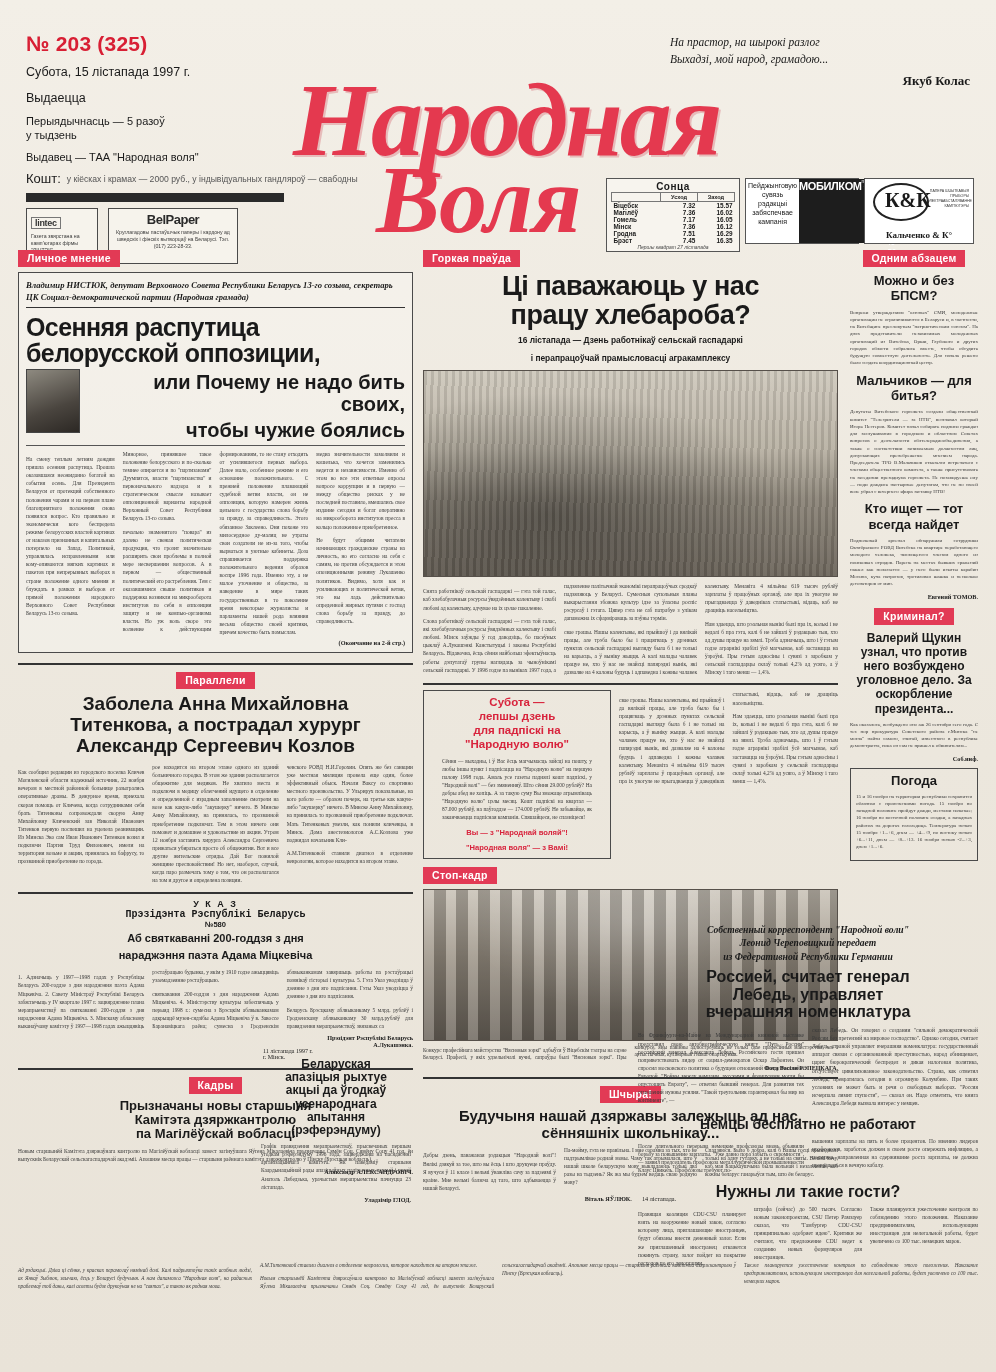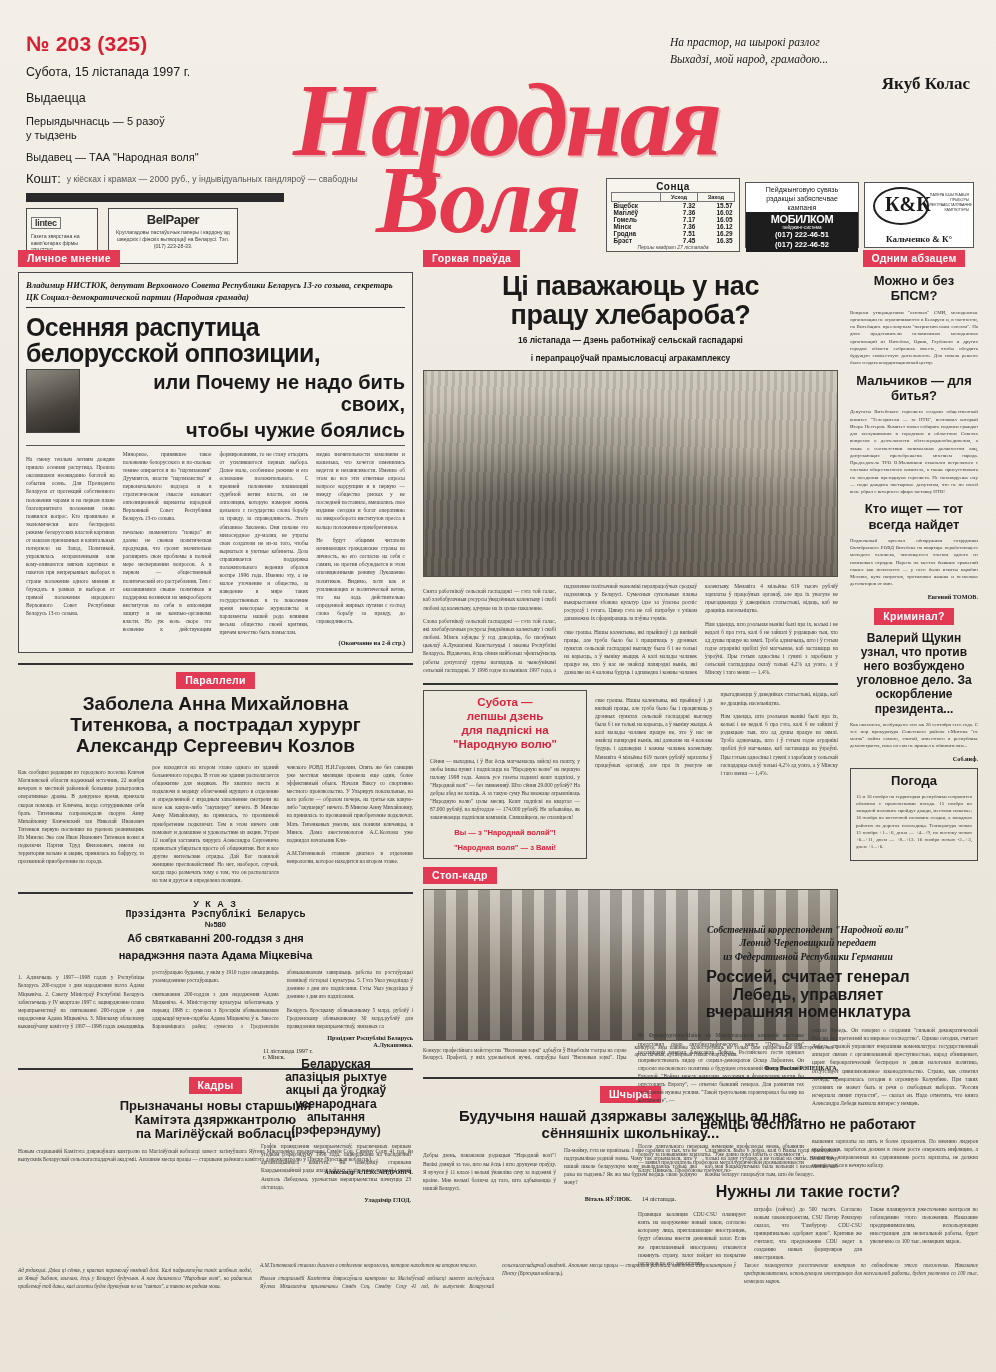"Якуб Колас" .epigraph .author { font-size: 17px -> 13px }
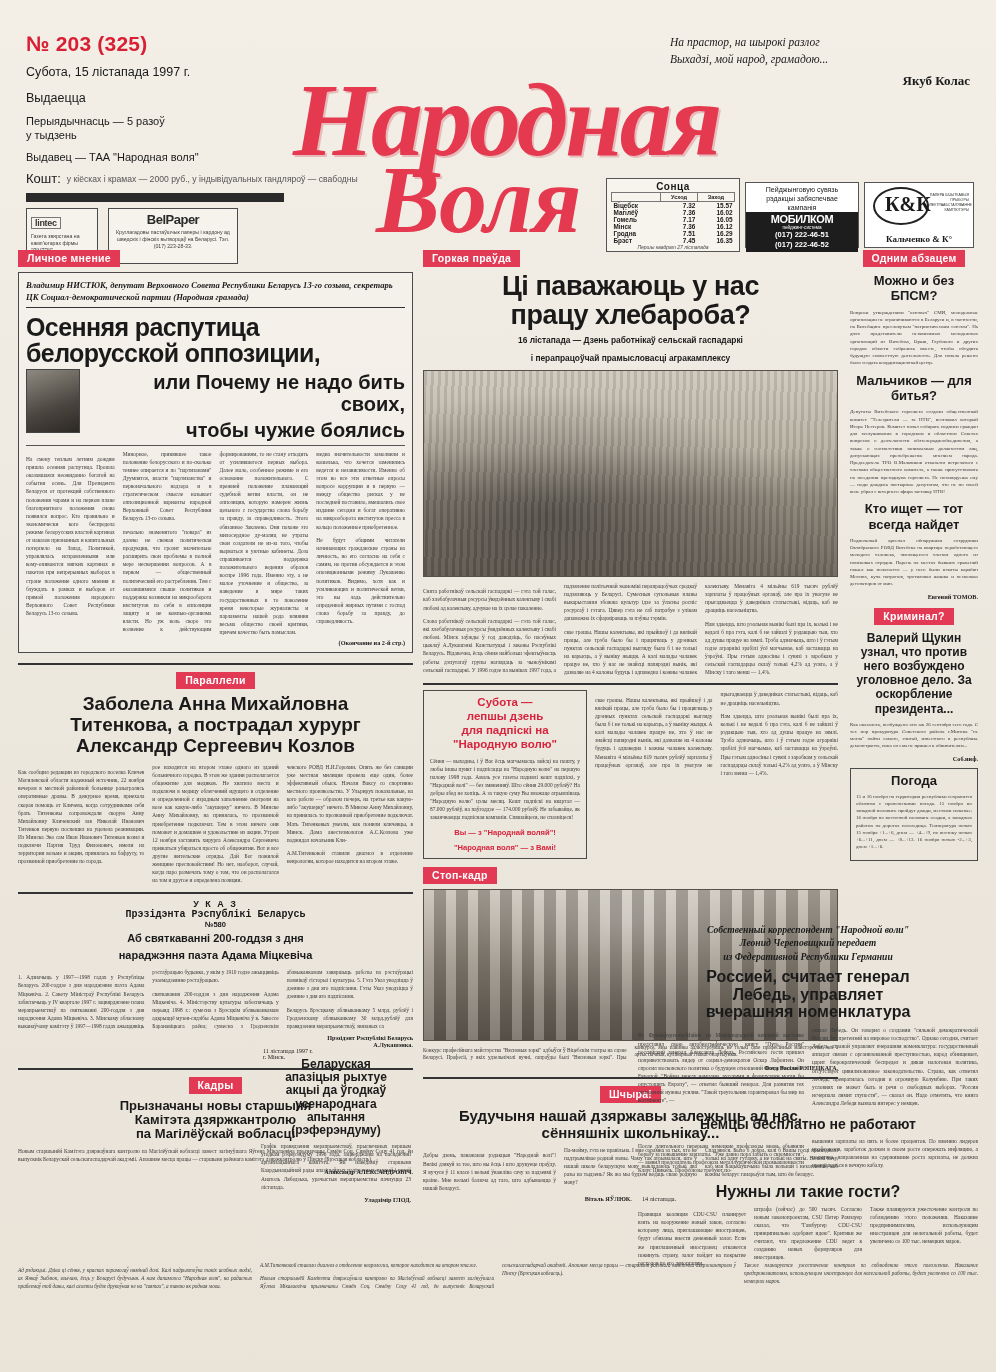"Сонца" .mast-boxes { align-items: center -> flex-start }
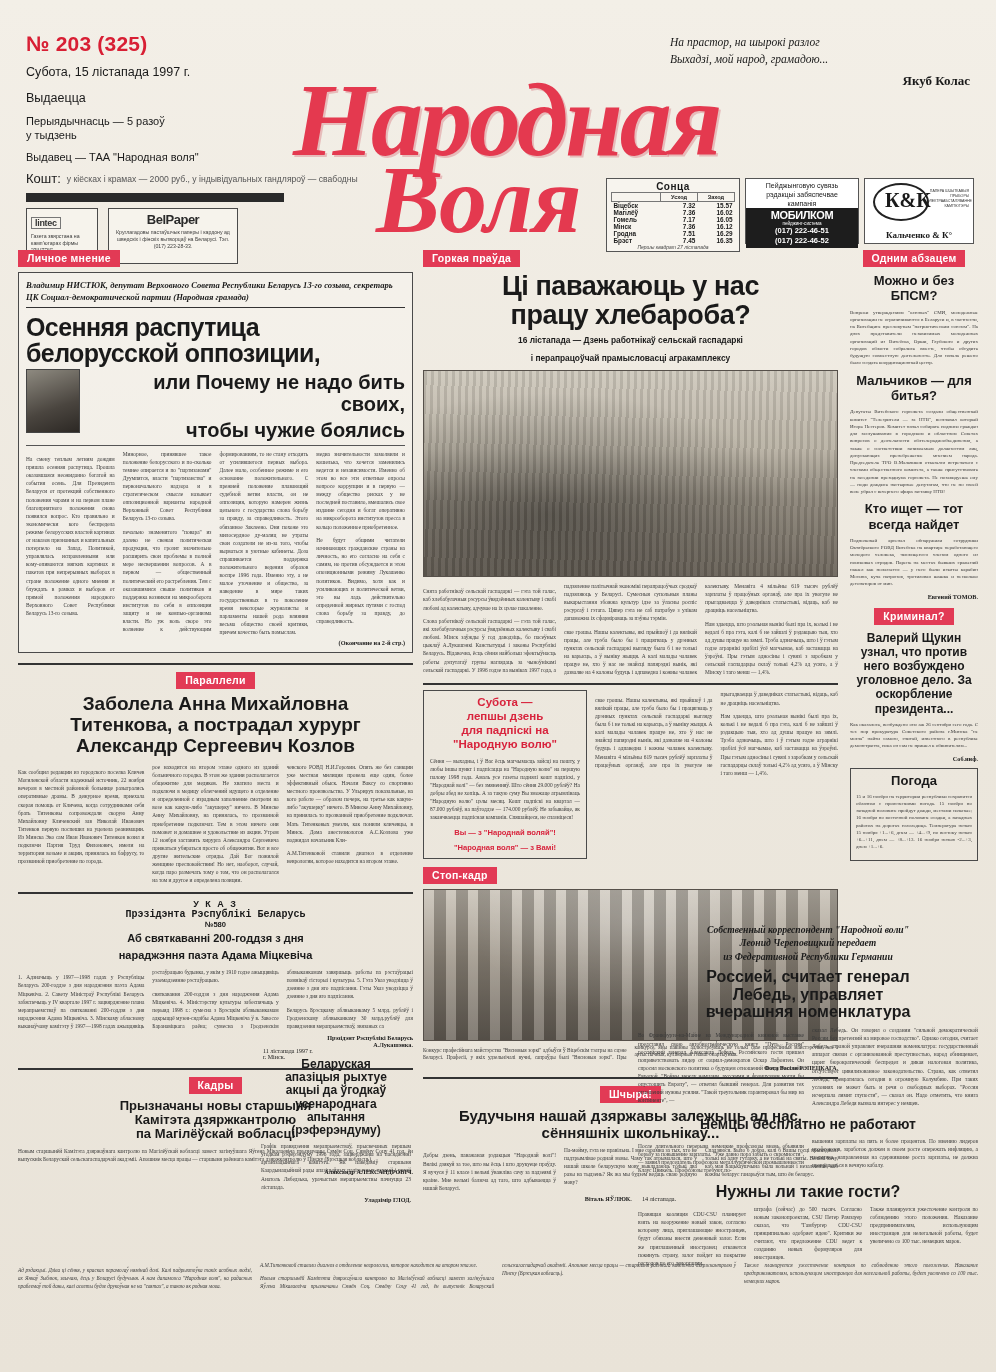"МОБИЛКОМ" .adbox-page { flex-direction: column -> none }
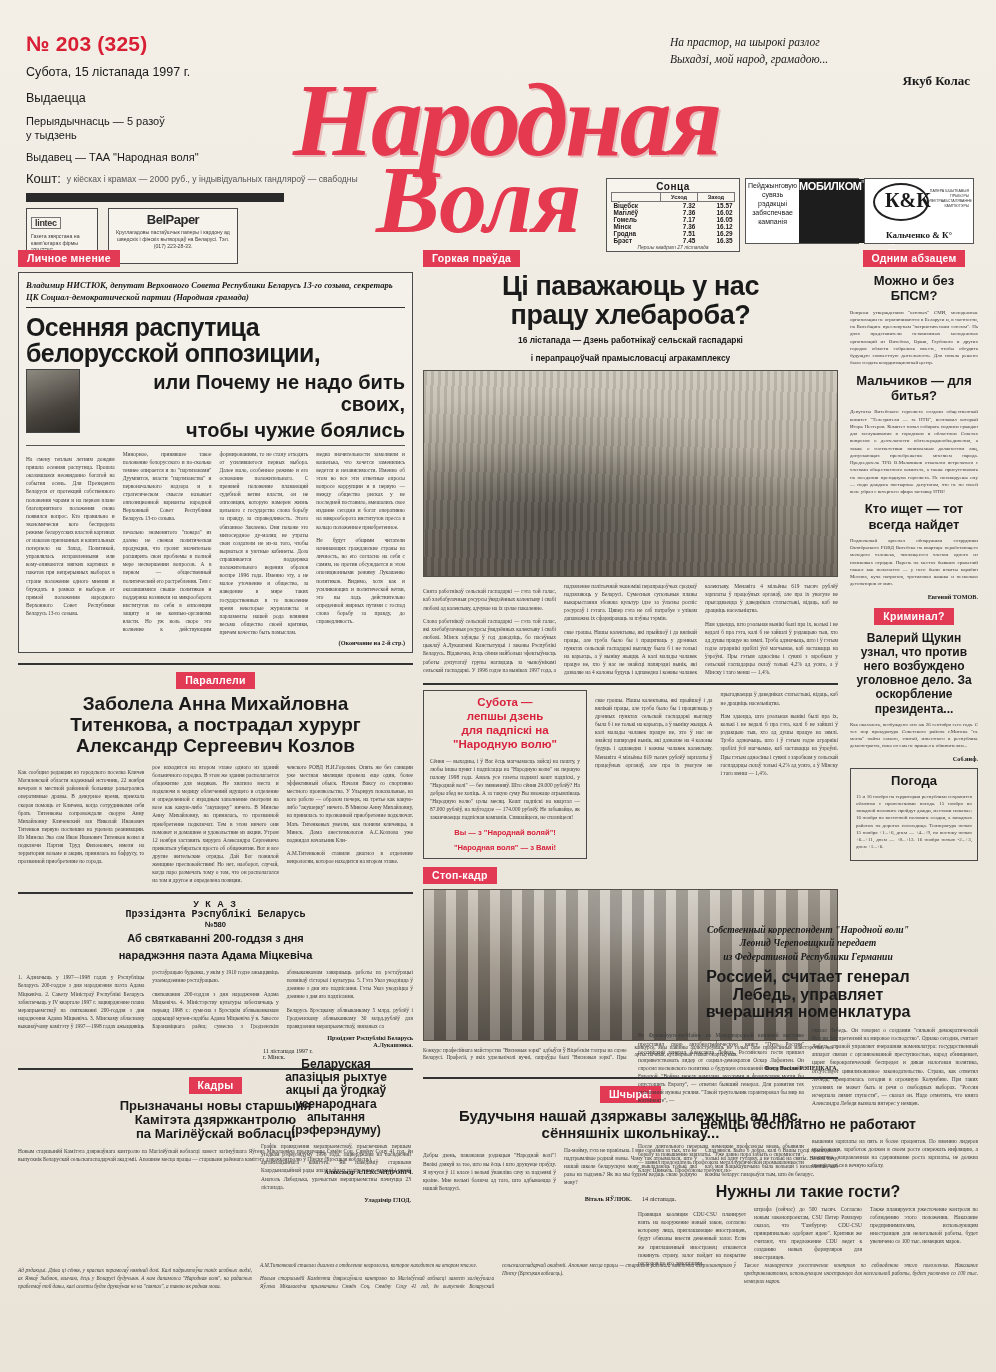"Субота —" .sub-promo { padding: 5px 6px -> 5px 18px }
